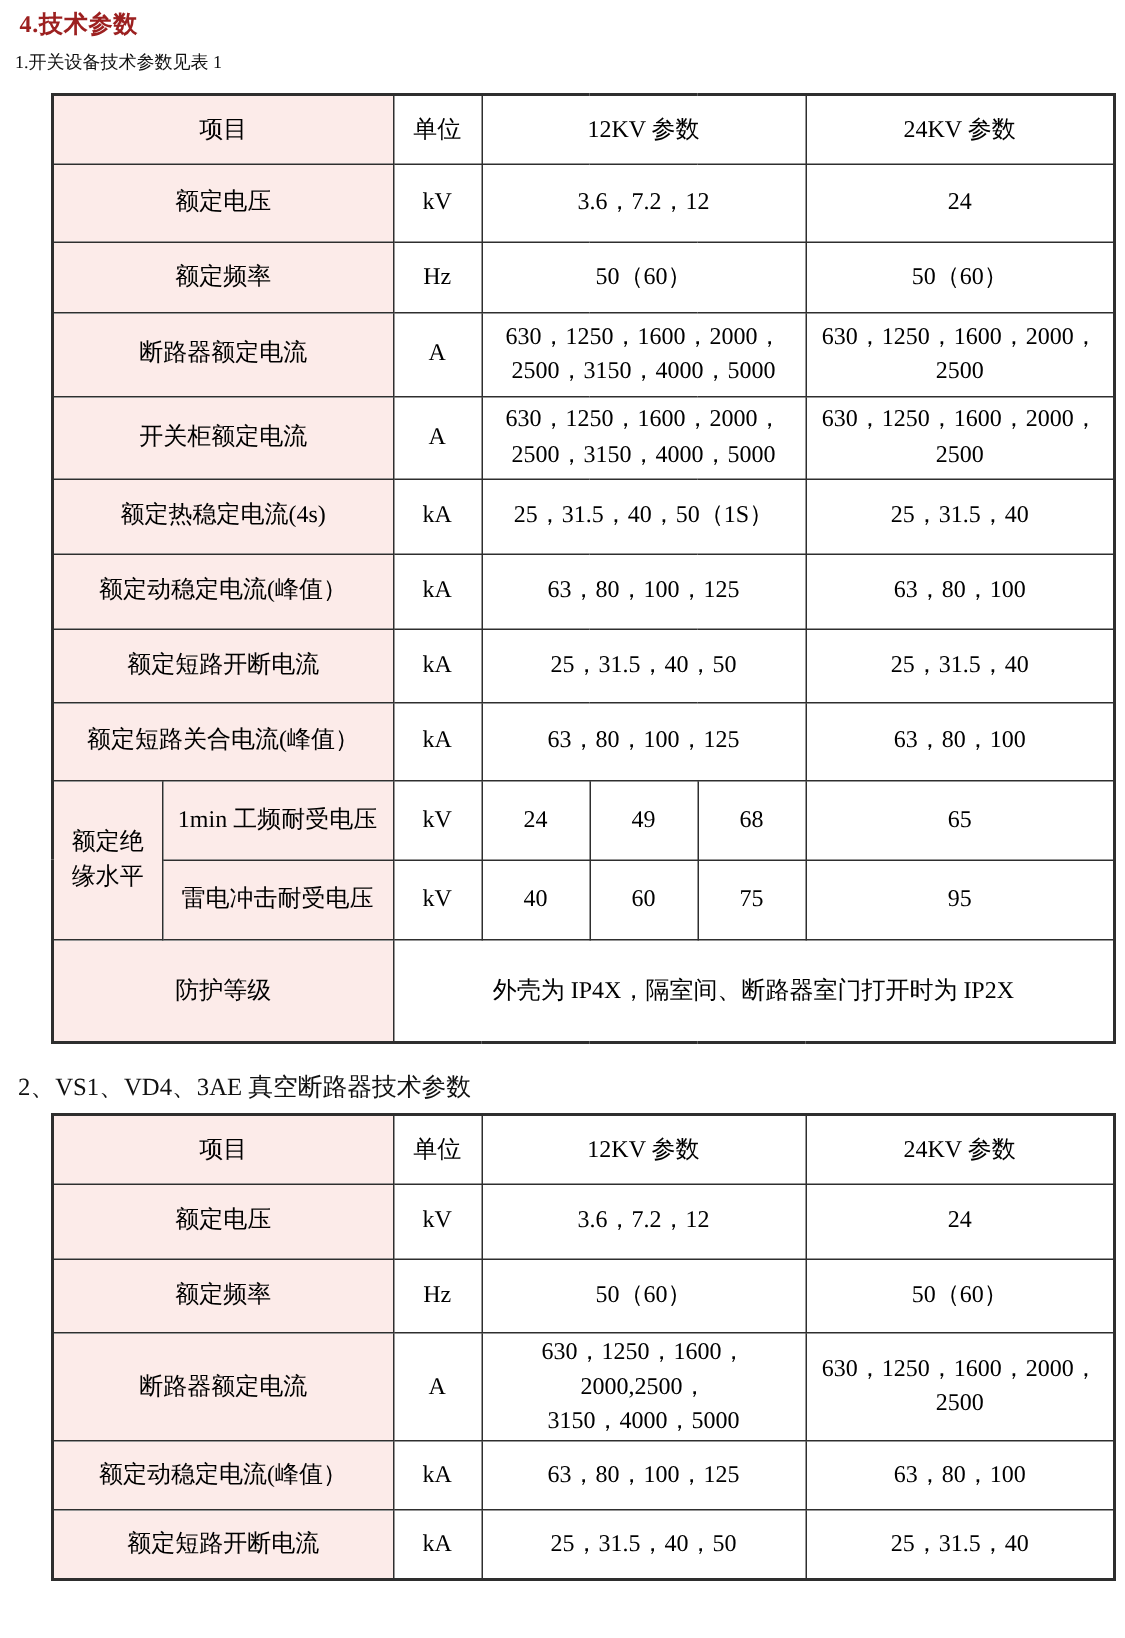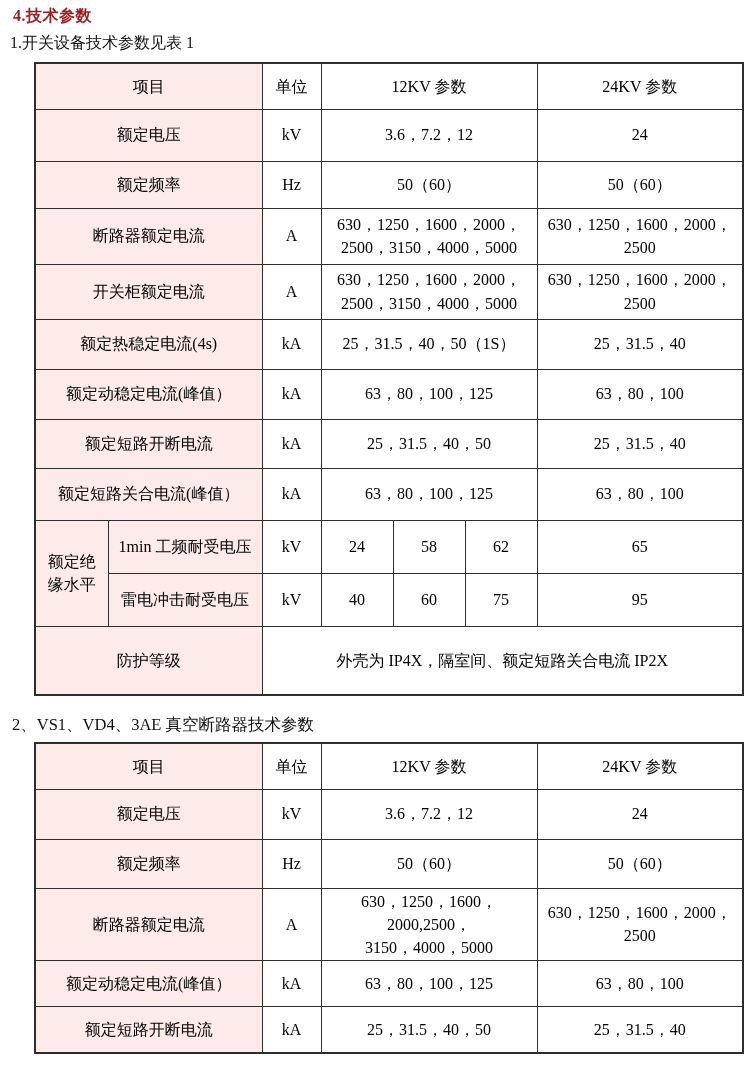"1.开关设备技术参数见表 1" .doc-subtitle { font-size: 16px -> 12px }
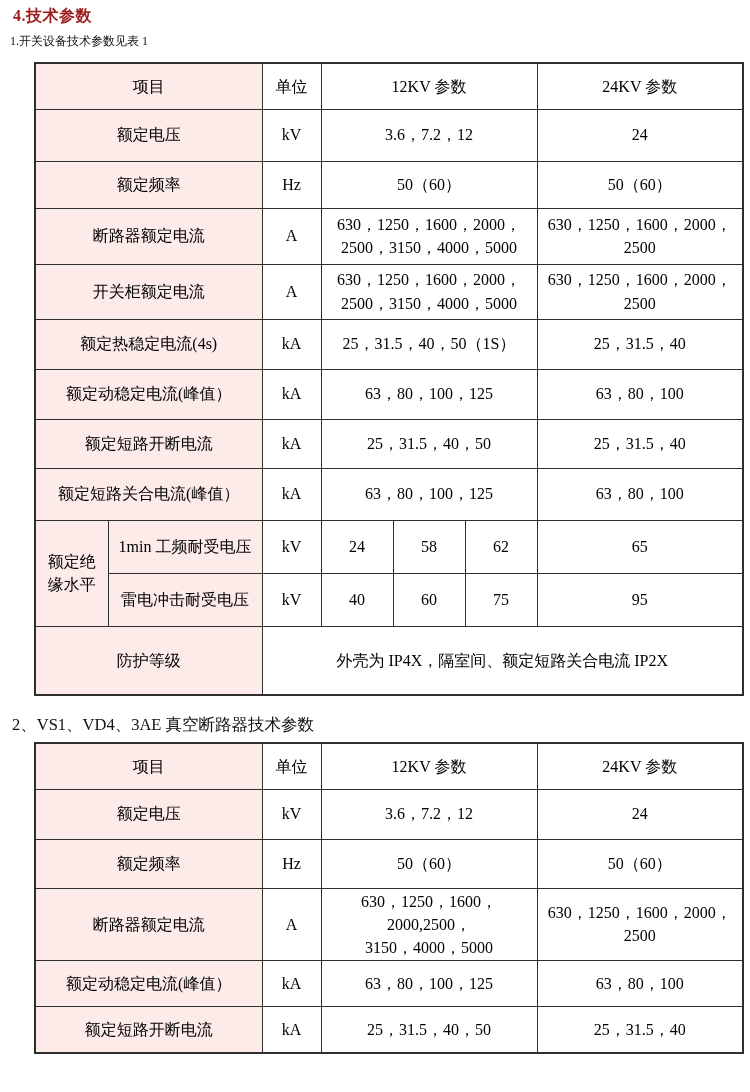"58" td { text: 58 -> 49 }
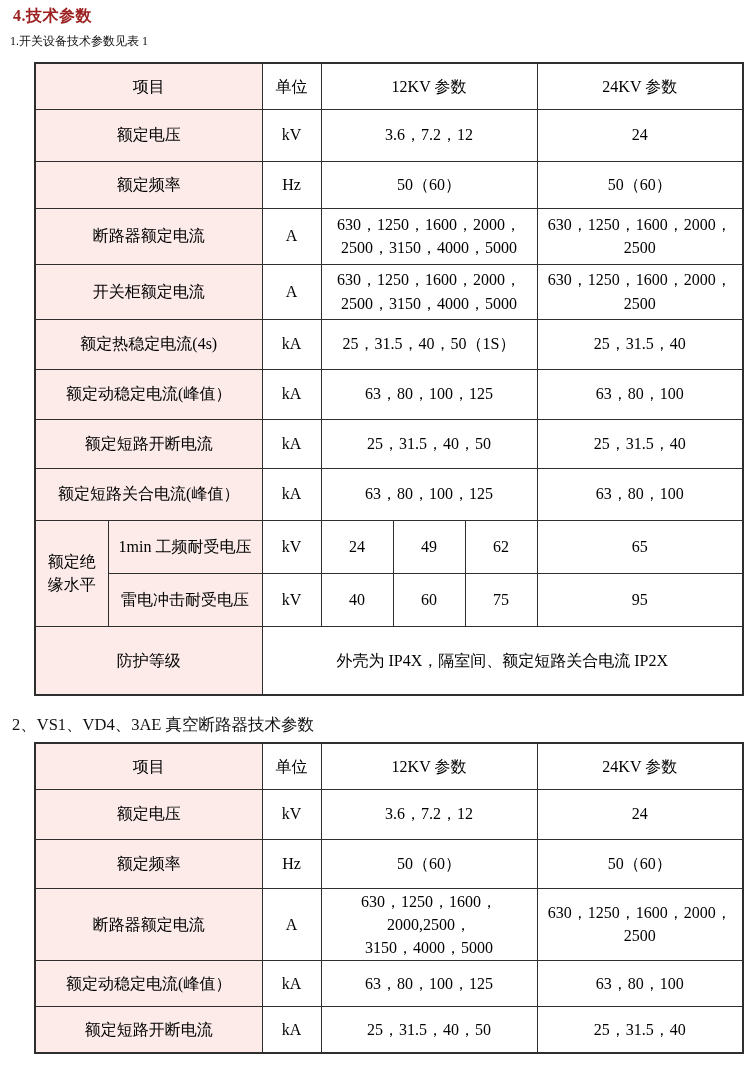"62" td { text: 62 -> 68 }
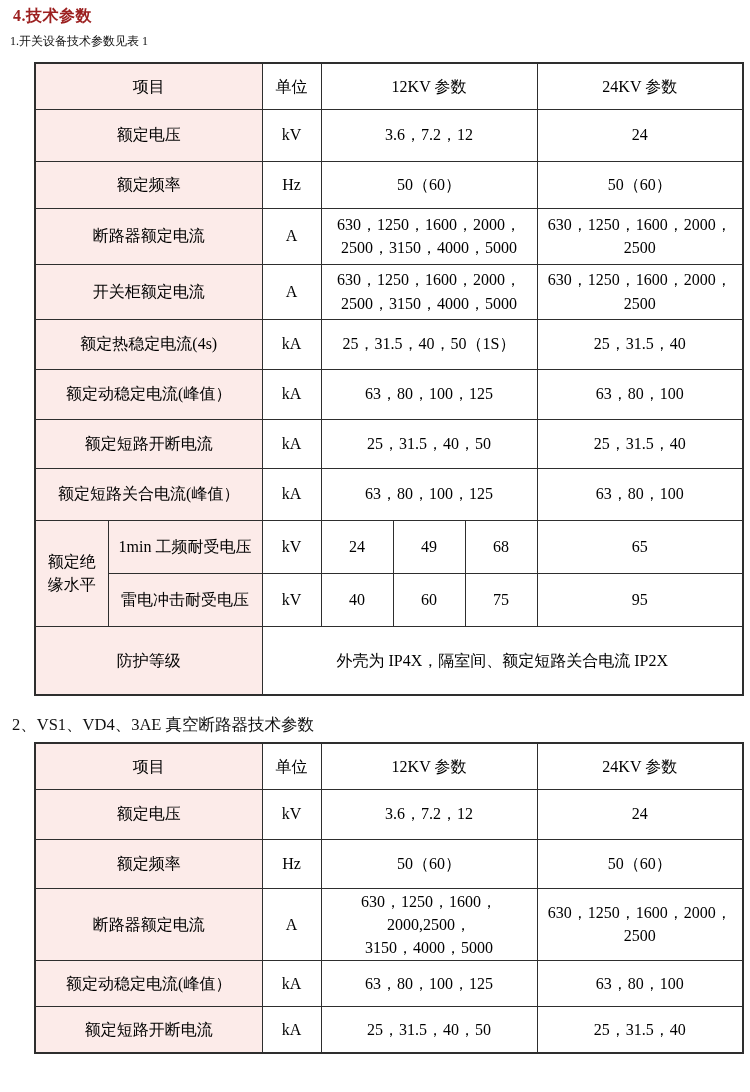"外壳为 IP4X，隔室间、额定短路关合电流 IP2X" td { text: 额定短路关合电流 -> 断路器室门打开时为 }
